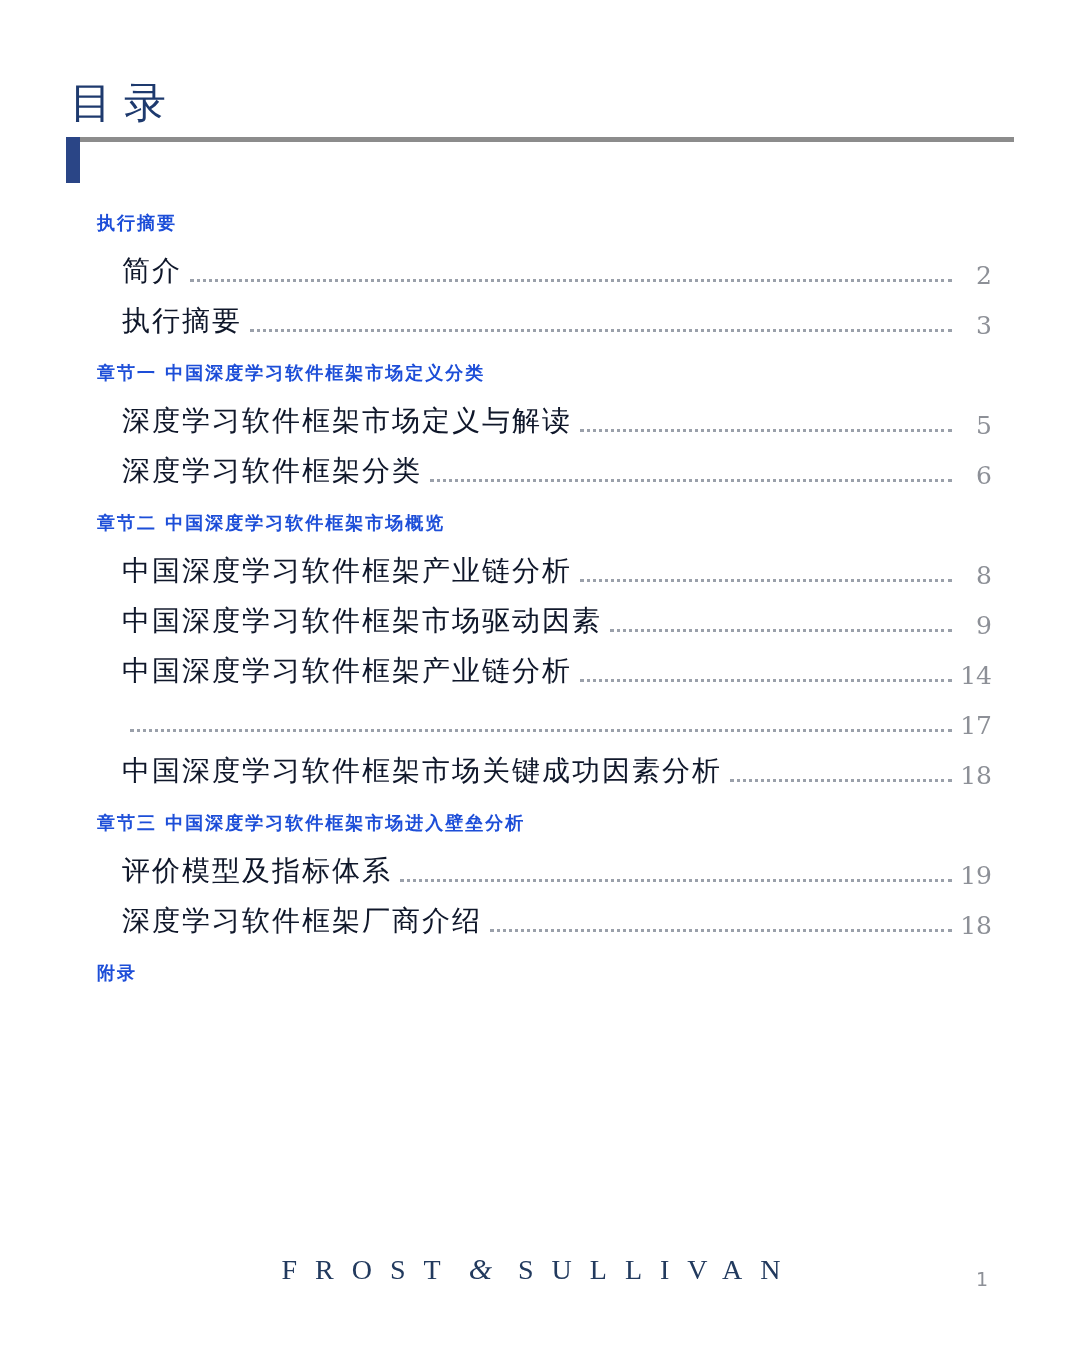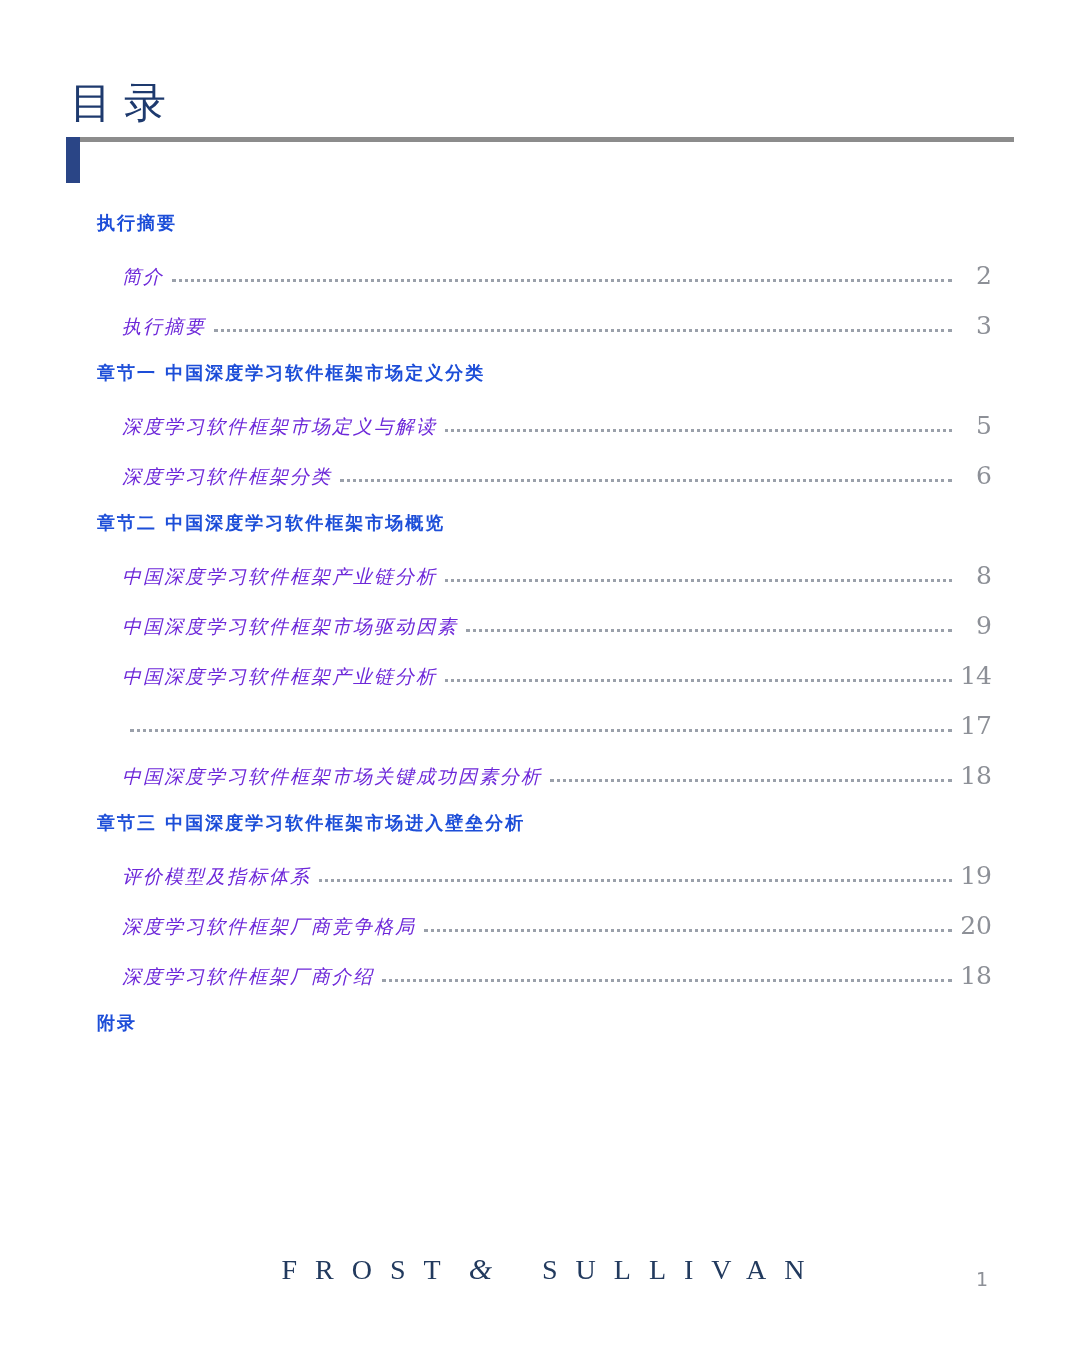"简介" .row .label { color: #6d28d9 -> #0f172a; font-size: 19px -> 28px; font-style: italic -> none }
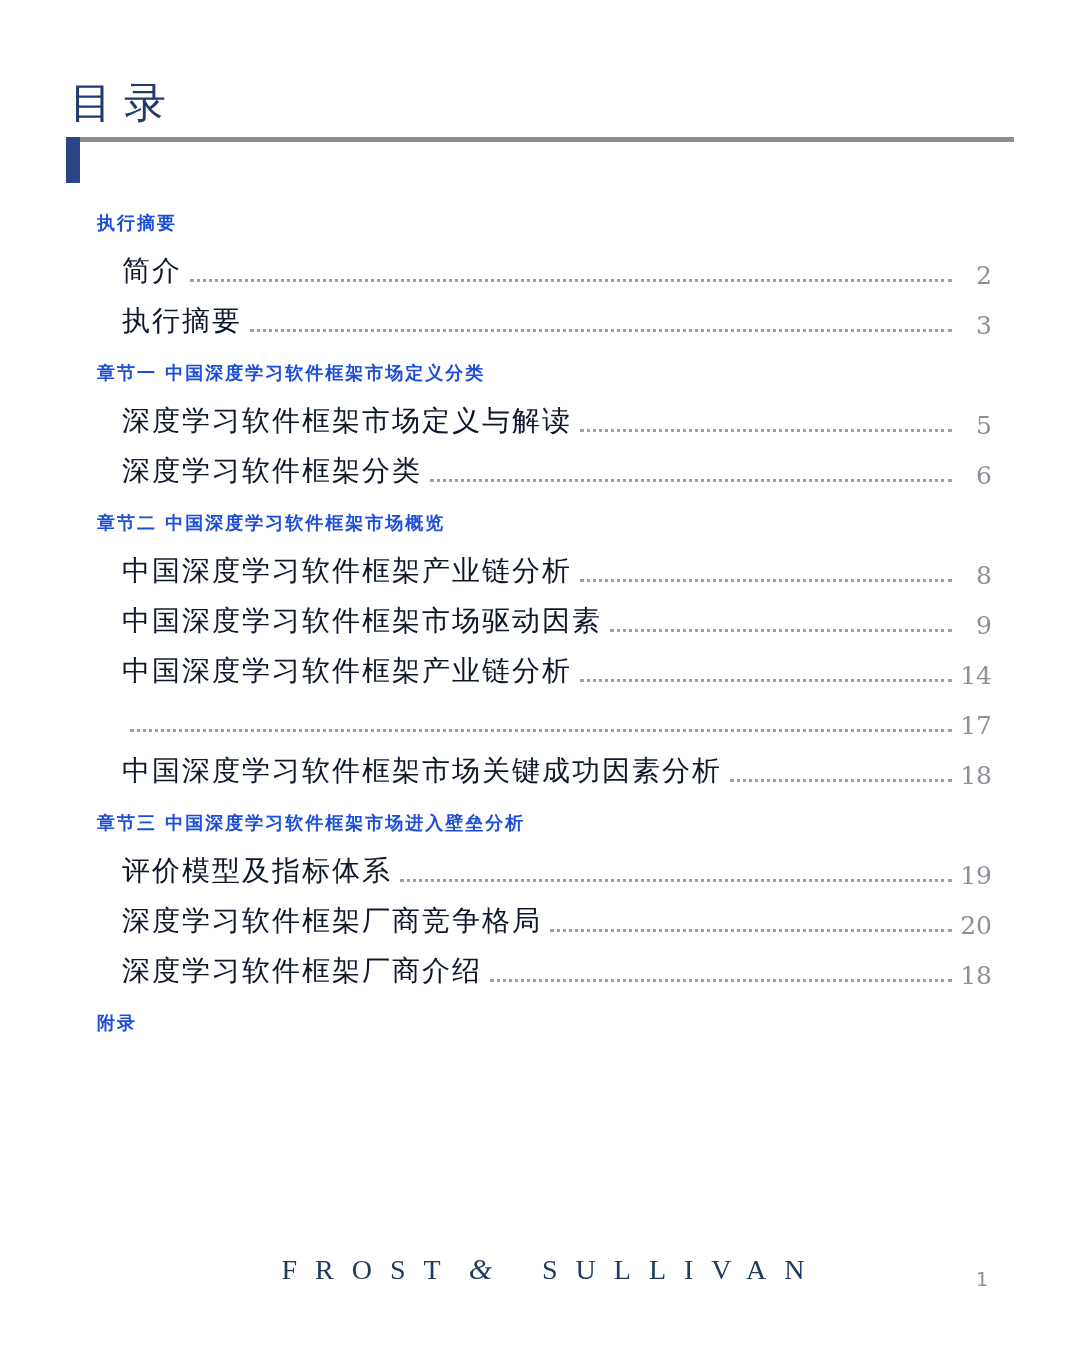"深度学习软件框架厂商竞争格局" div.row { html: <div> <span>深度学习软件框架厂商竞争格局</span> <span></span> <span>20</span> </div> -> none }
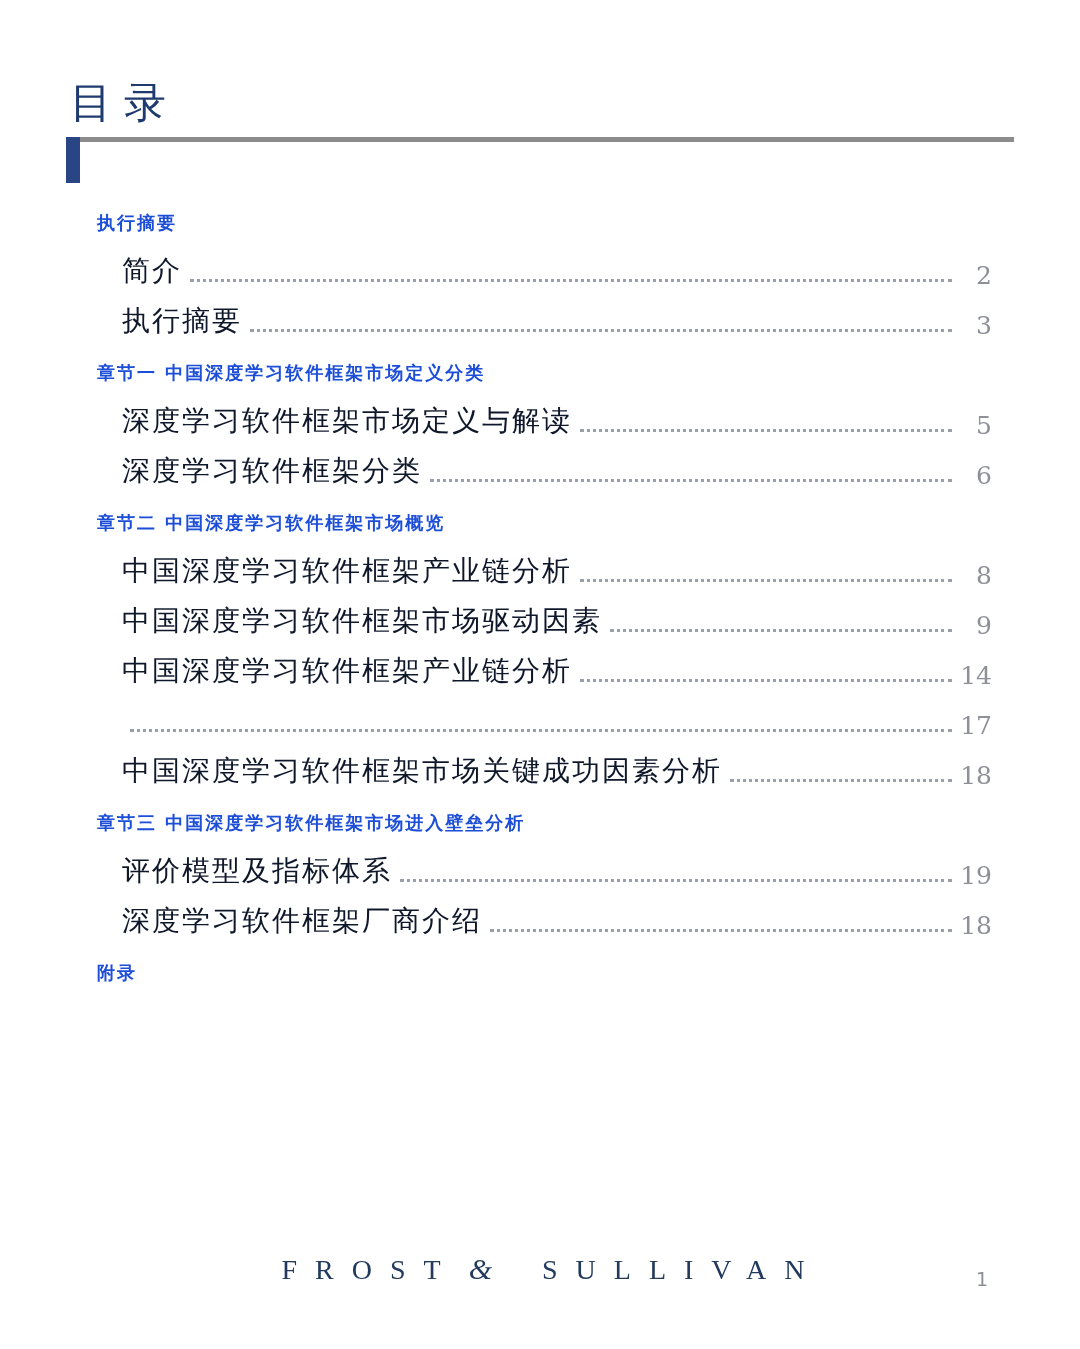"FROST" .footer-brand .brand-word { margin-left: 24px -> none }
